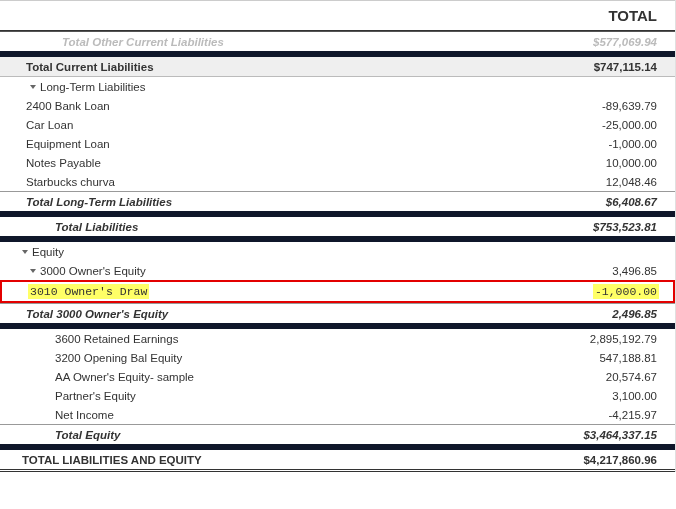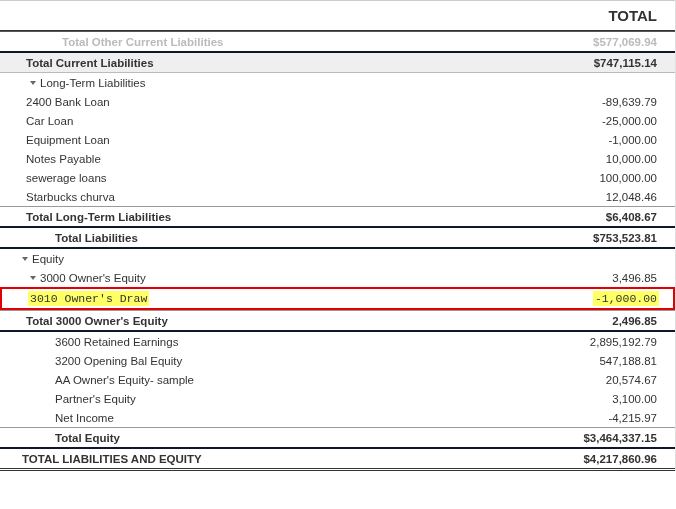"Total Other Current Liabilities" .bb-thin { border-bottom: 2px solid #0f172a -> 6px solid #0f172a; font-style: none -> italic }
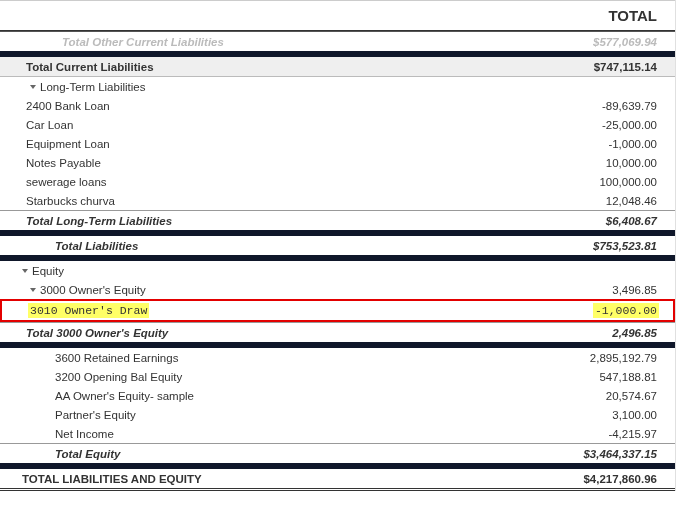"sewerage loans" div.row { html: <div> <div>sewerage loans</div> <div>100,000.00</div> </div> -> none }
